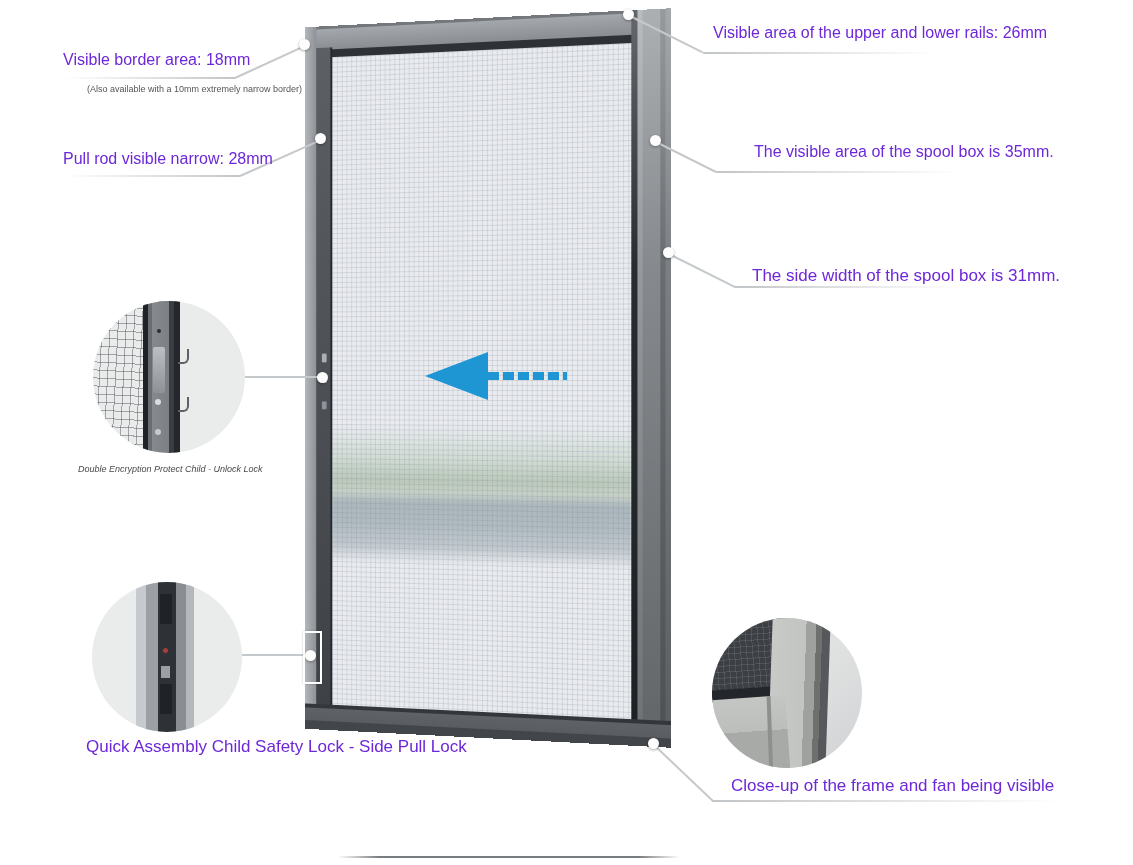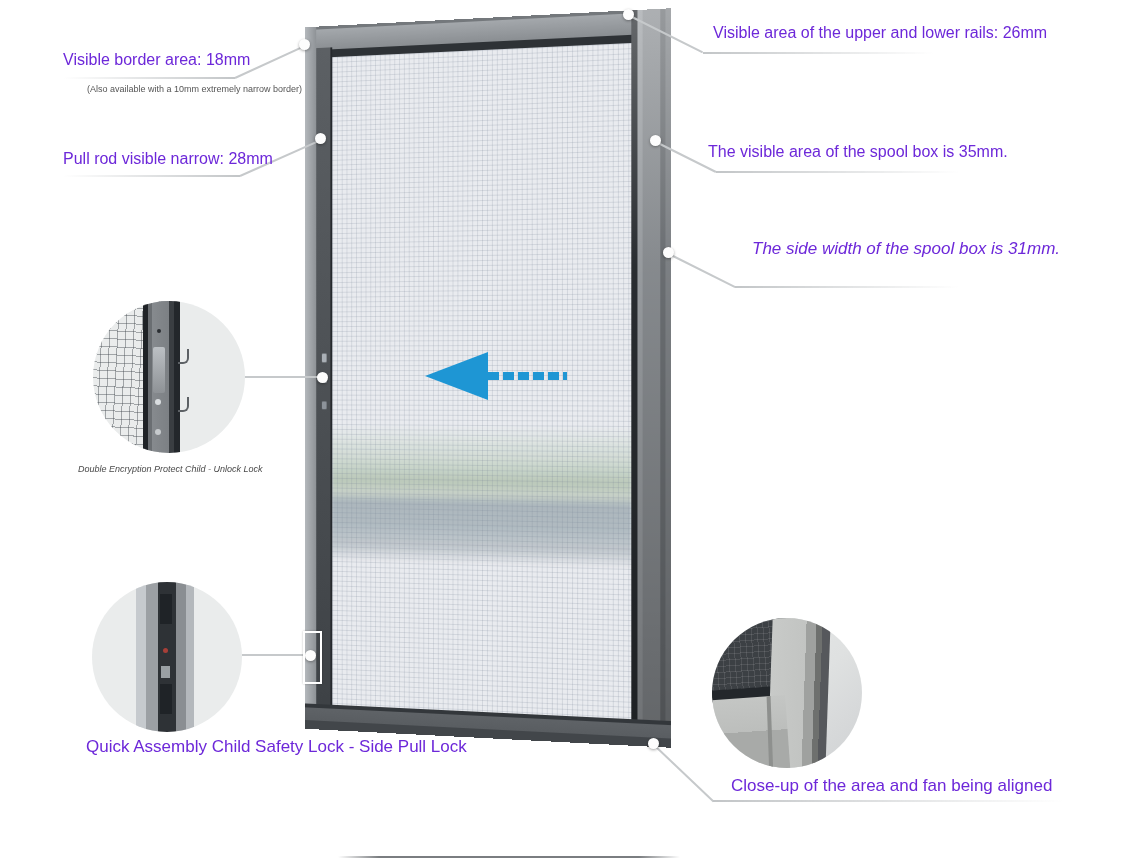"The visible area of the" div.cap { left: 708px -> 754px }
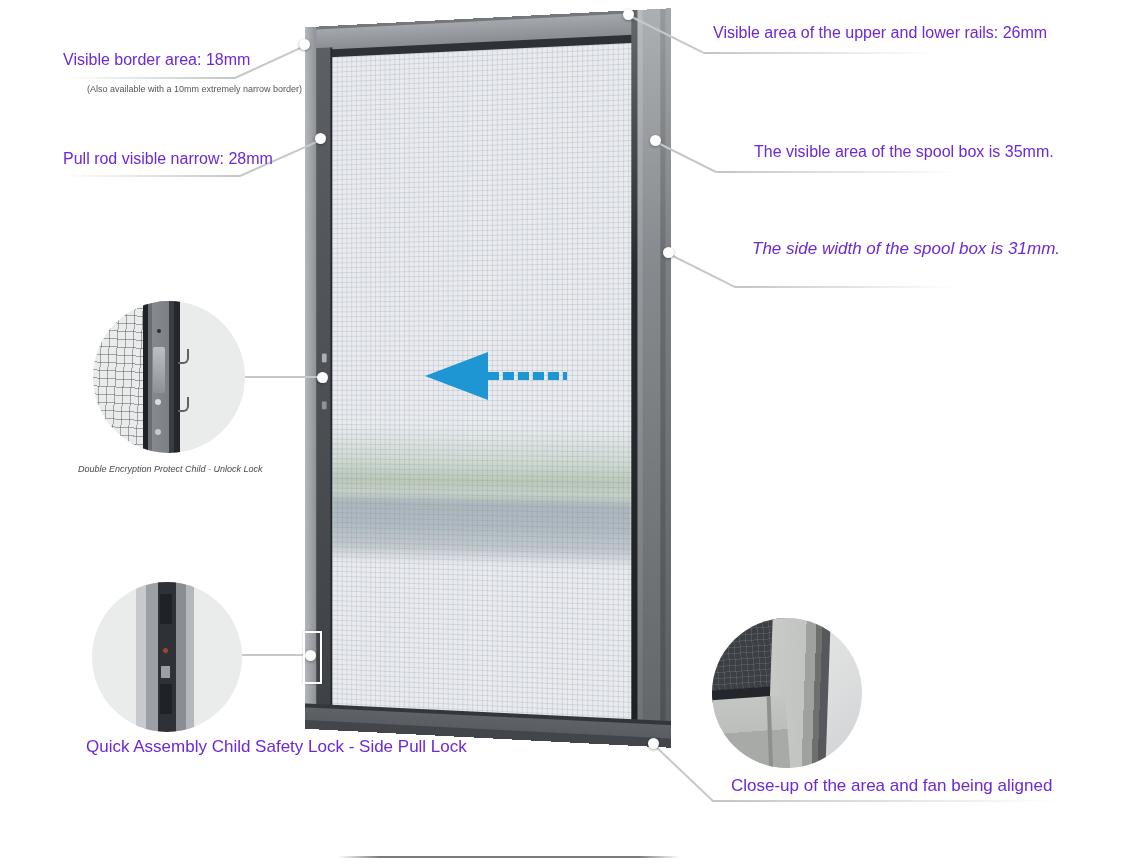"The side width of the" div.cap { font-style: italic -> none; top: 239px -> 266px }
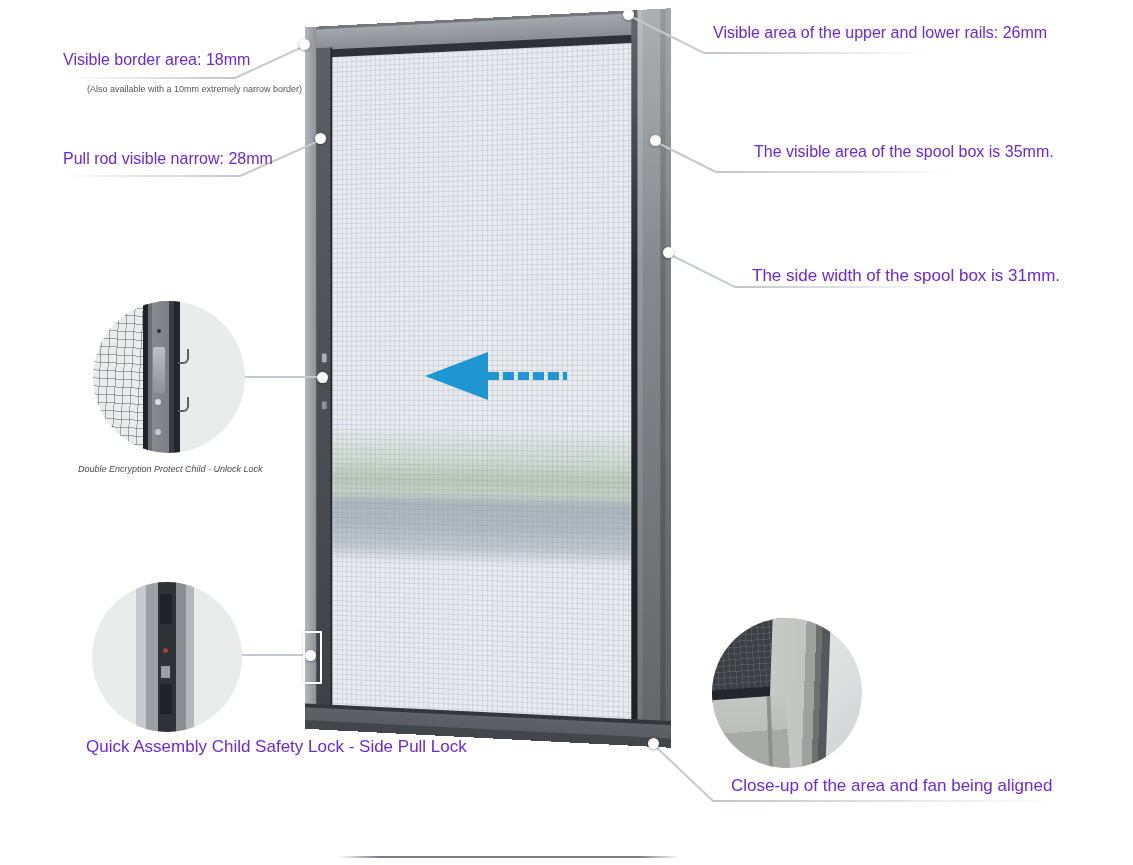"Close-up of the area and" div.cap { text: area and fan being aligned -> frame and fan being visible }
